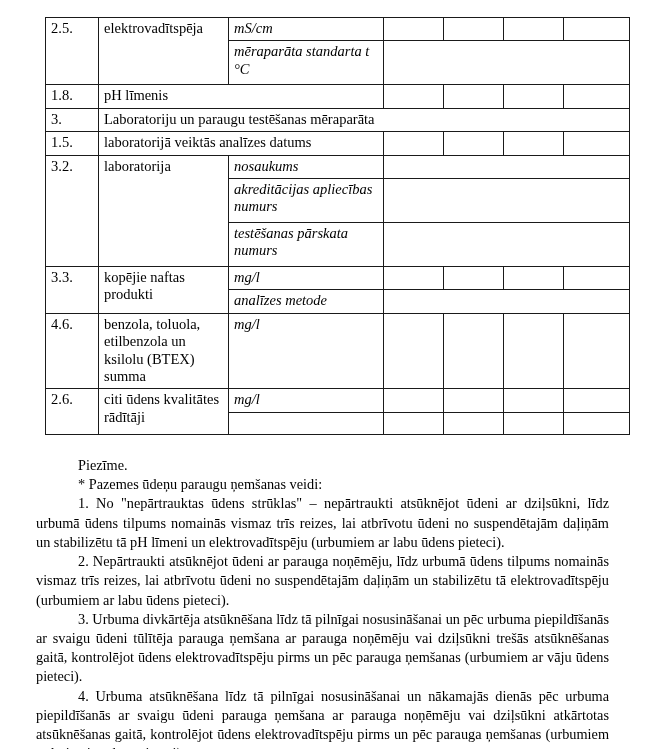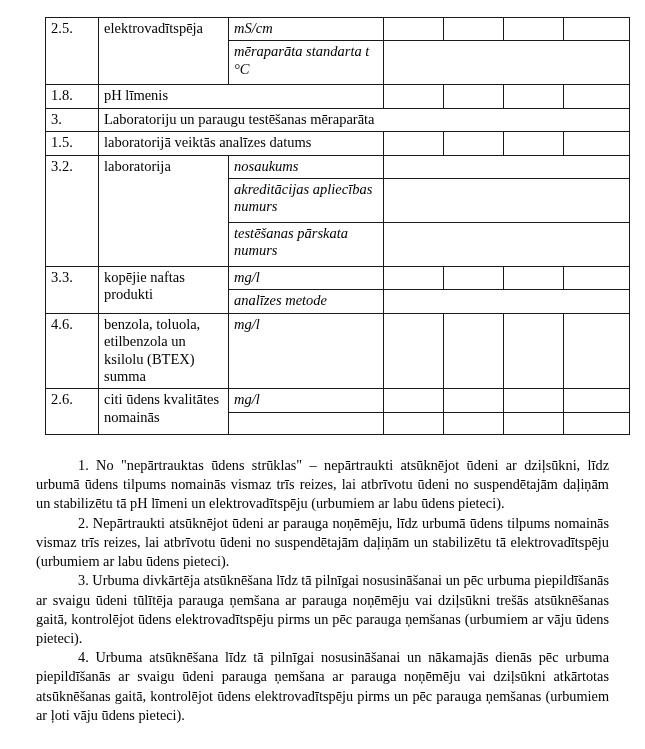"citi ūdens kvalitātes nomainās" td.name { text: nomainās -> rādītāji }
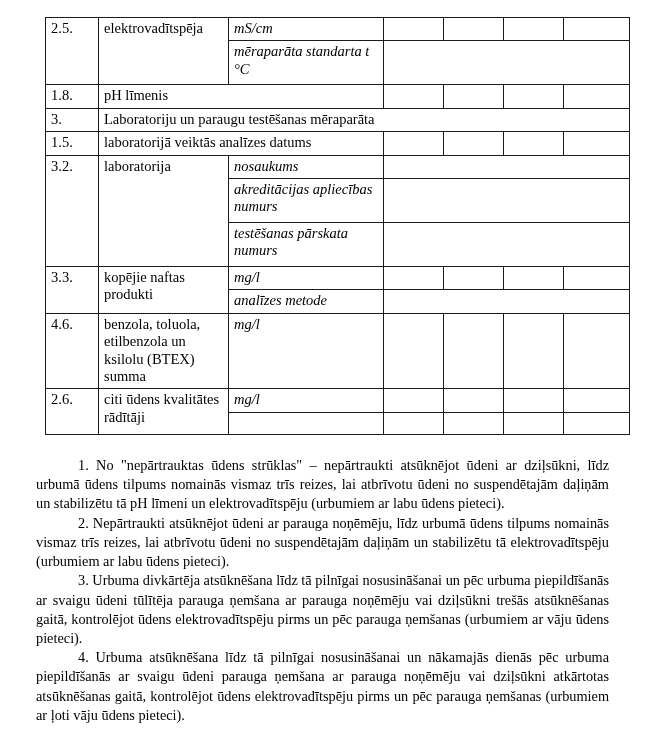"Piezīme." p.indent { html: none -> <p>Piezīme.</p> }
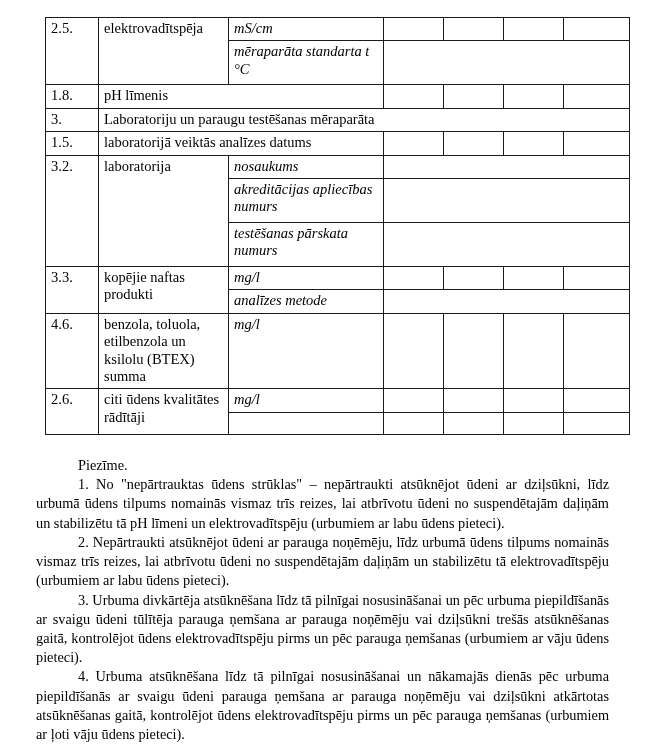"* Pazemes ūdeņu paraugu ņemšanas" p.indent { html: none -> <p>* Pazemes ūdeņu paraugu ņemšanas veidi:</p> }
